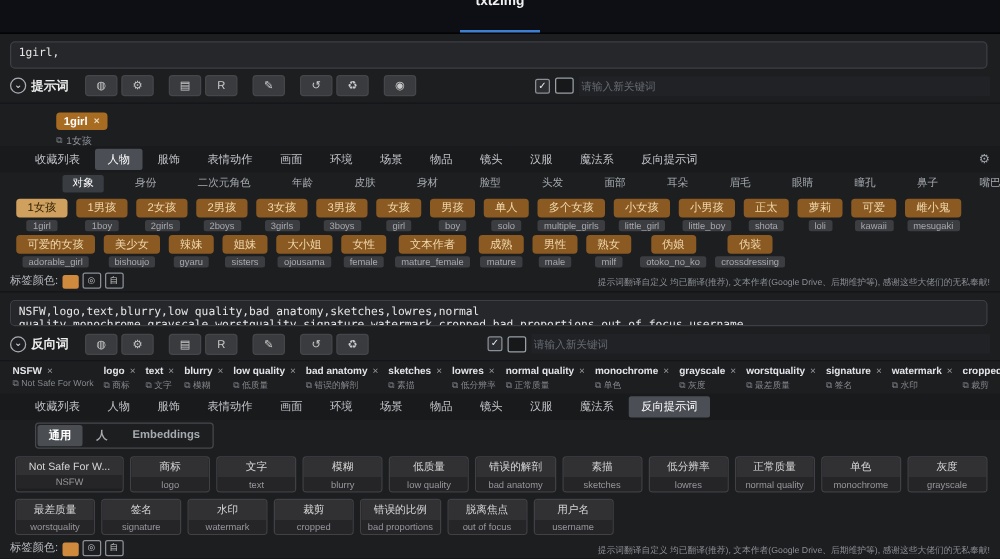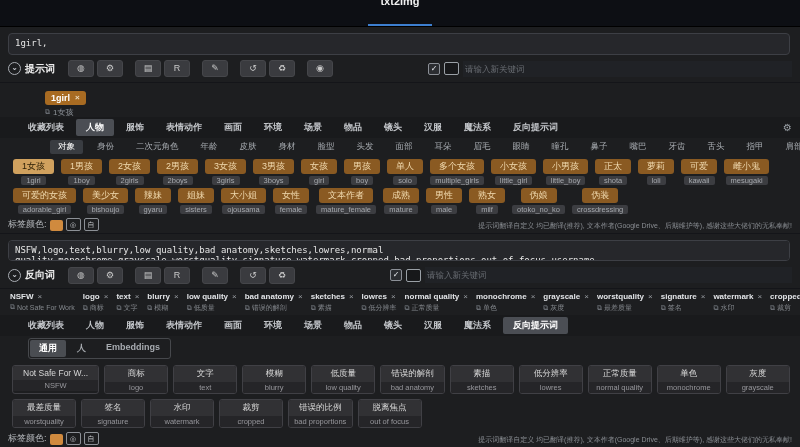"收藏列表" .cat-tab { font-weight: bold -> normal }
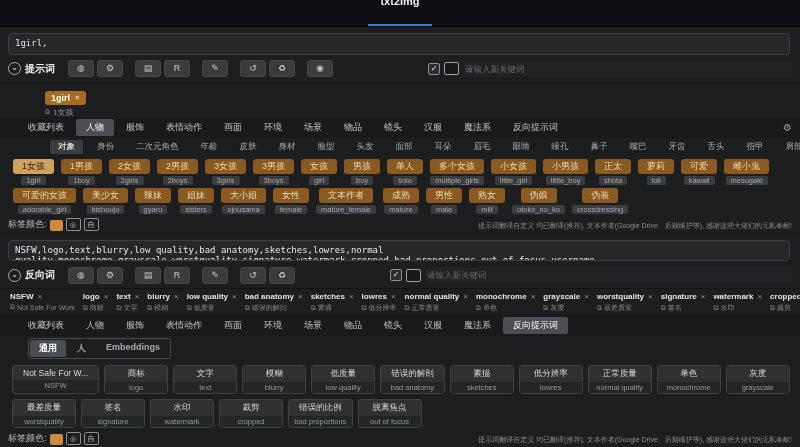"对象" .subcat-tabs { gap: 6px -> 17px }
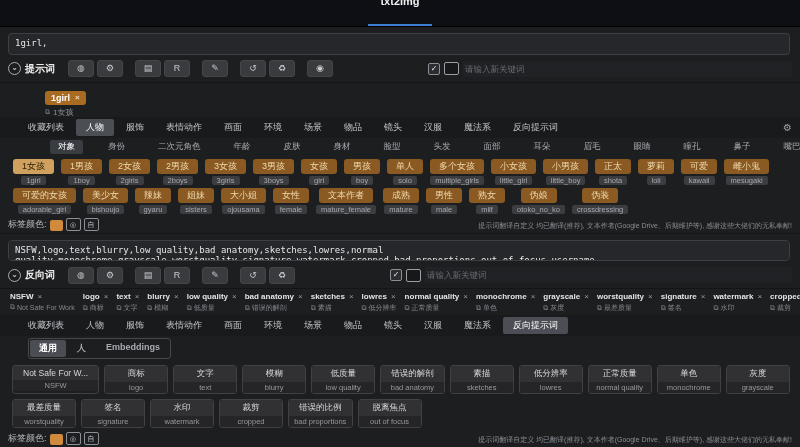"用户名" span.cell { html: none -> <span> <span>用户名</span> <span>username</span> </span> }
